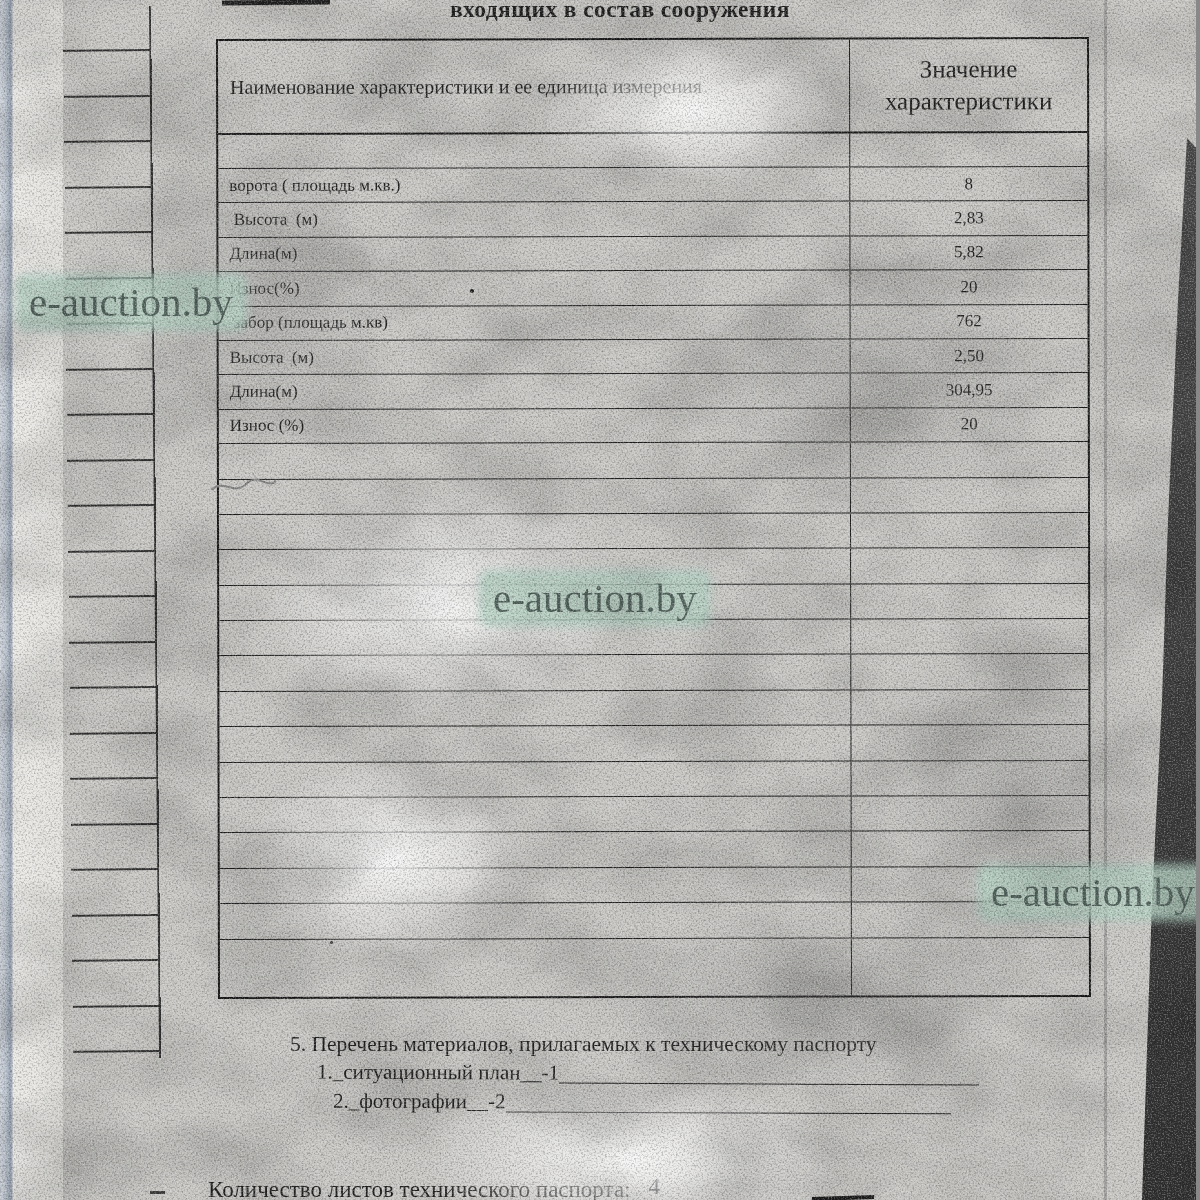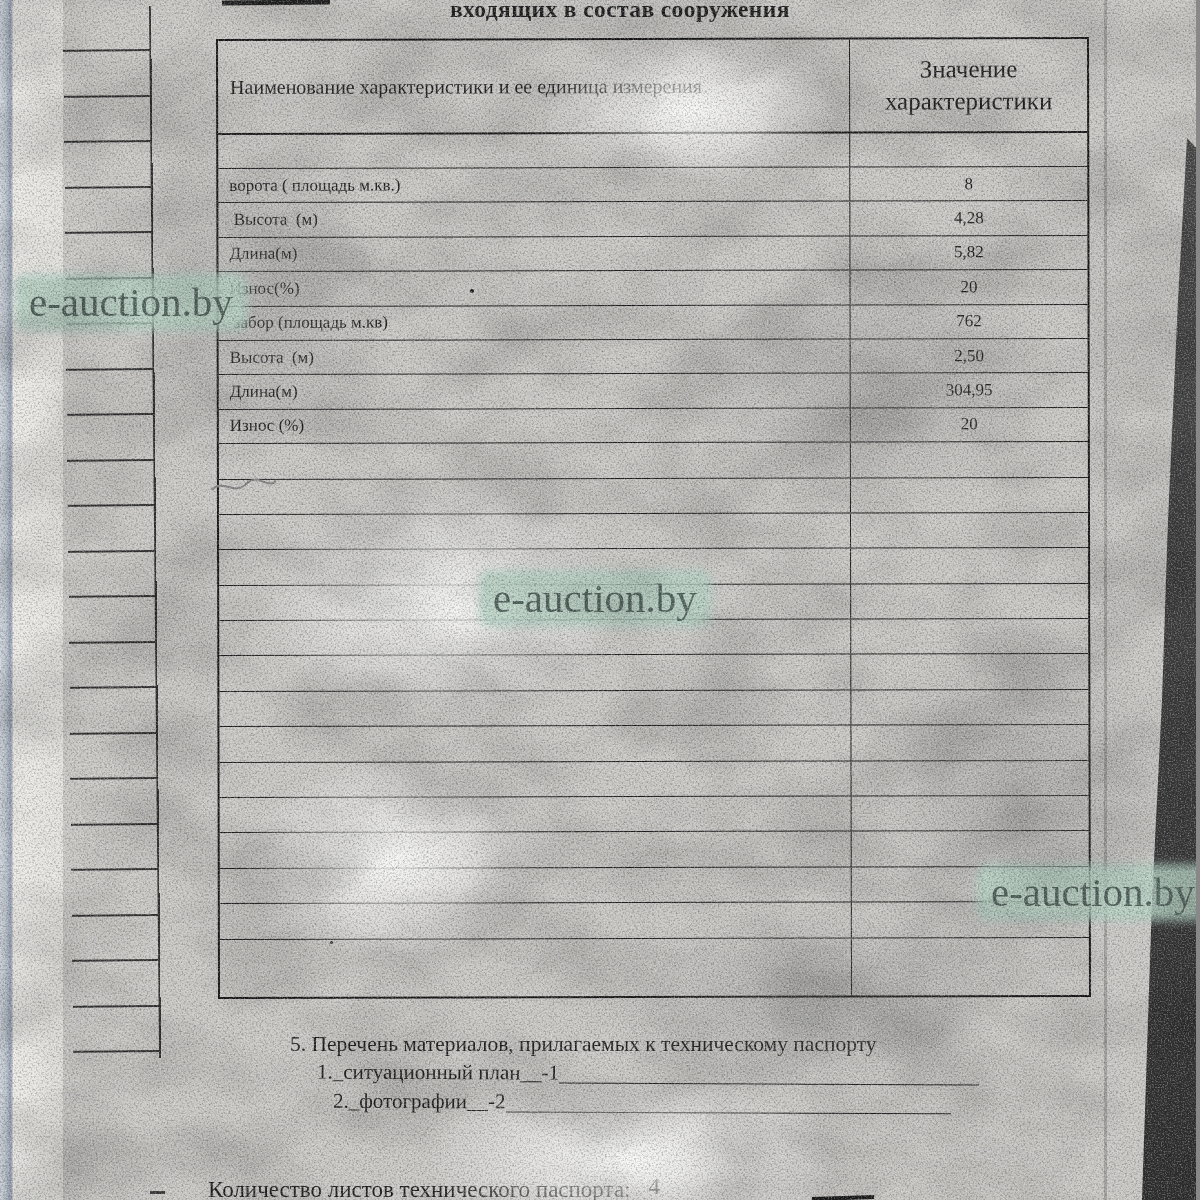"4,28" div.c2 { text: 4,28 -> 2,83 }
